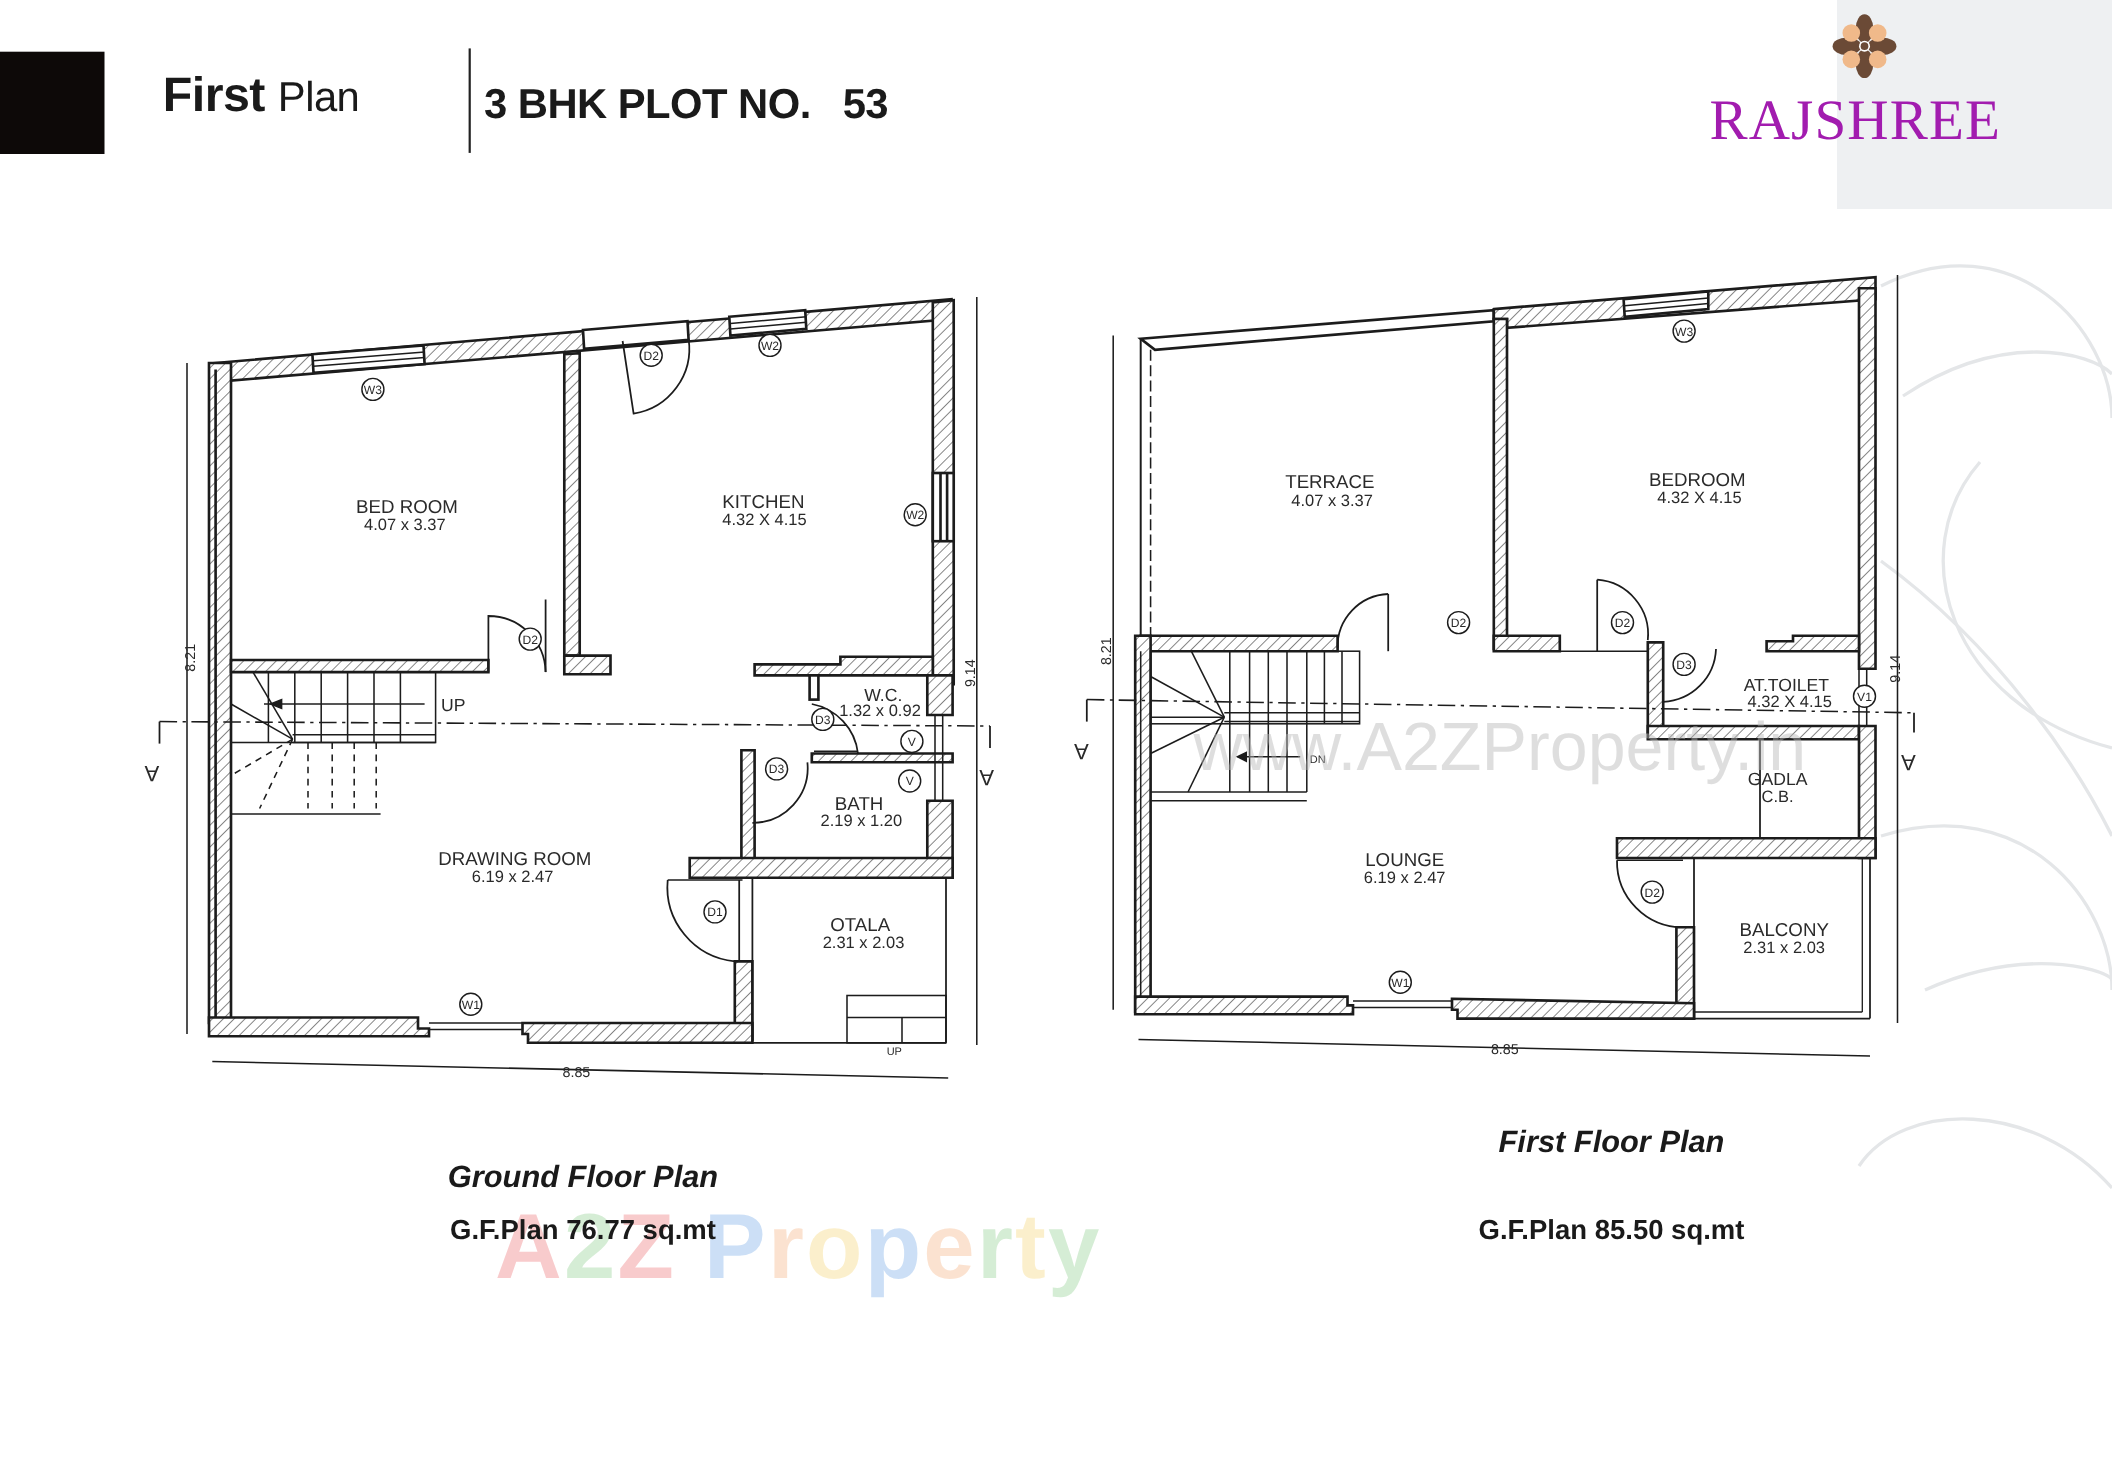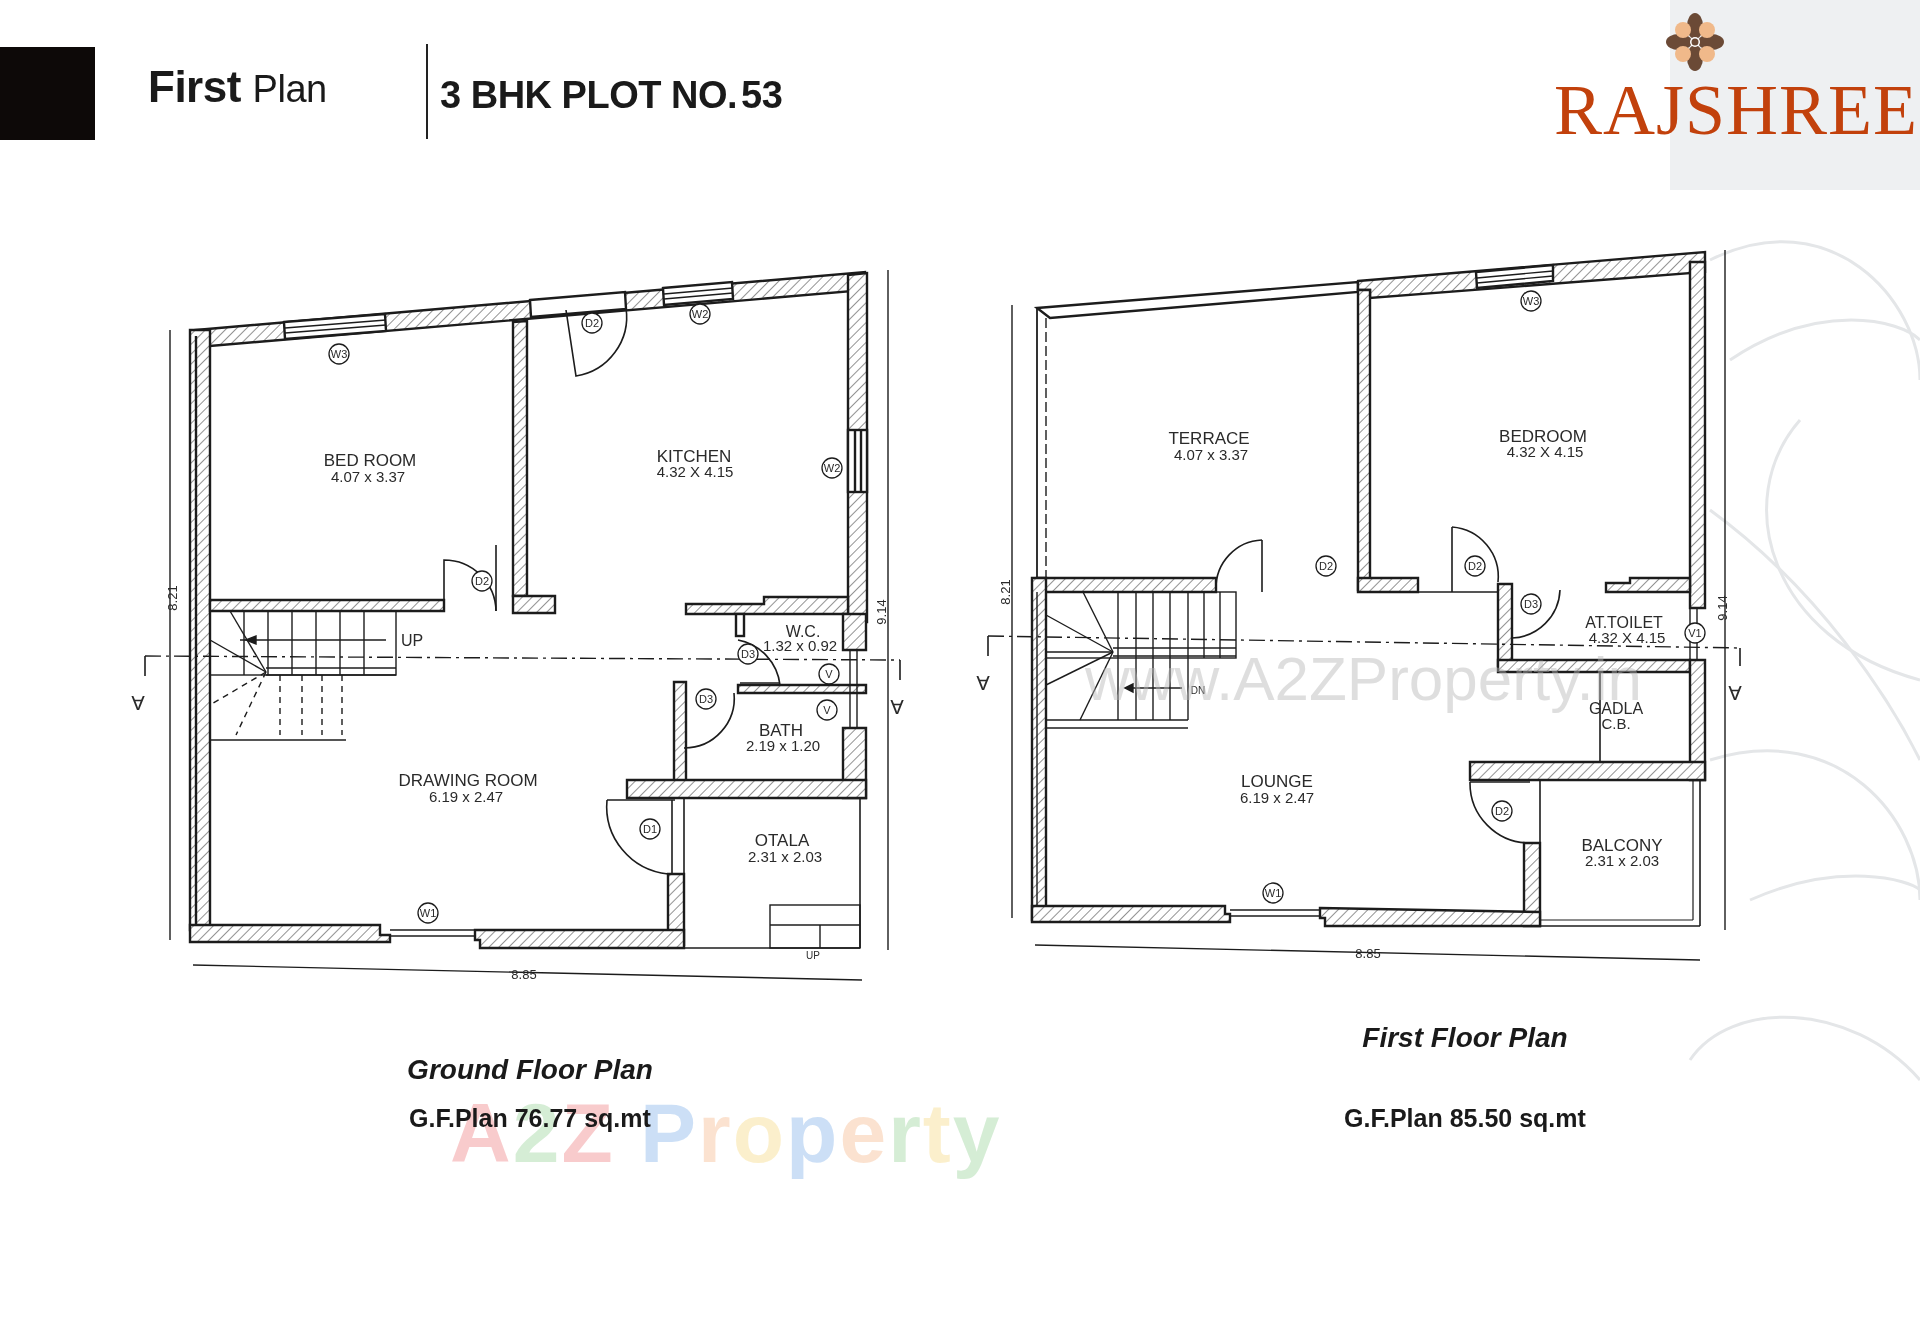"53" .header-plot .num { margin-left: 4px -> 29px }
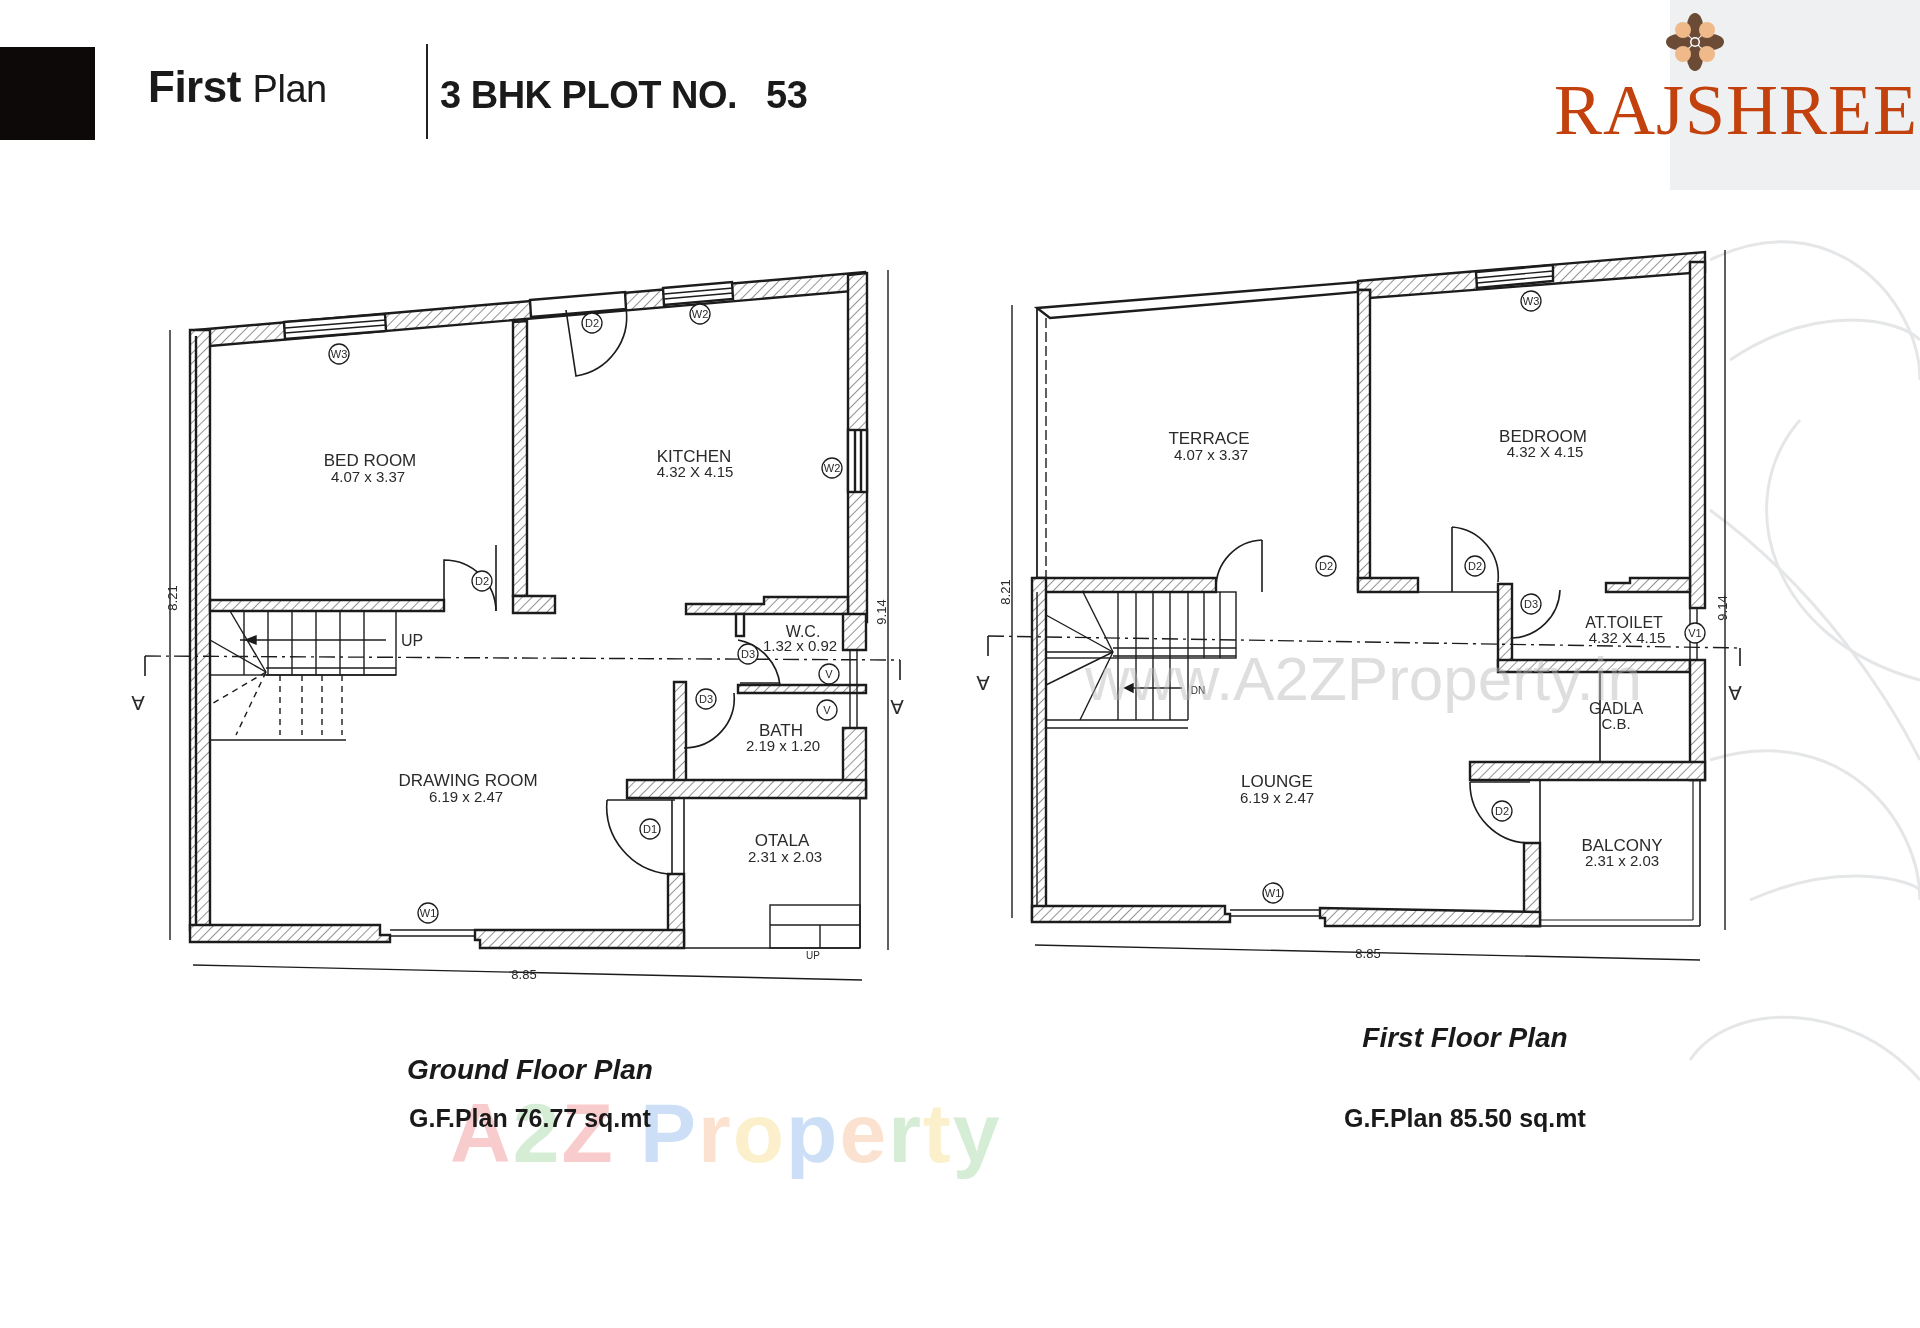"RAJSHREE" .logo-text { color: #c2410c -> #a21caf; font-size: 72px -> 52px; top: 62px -> 72px }
